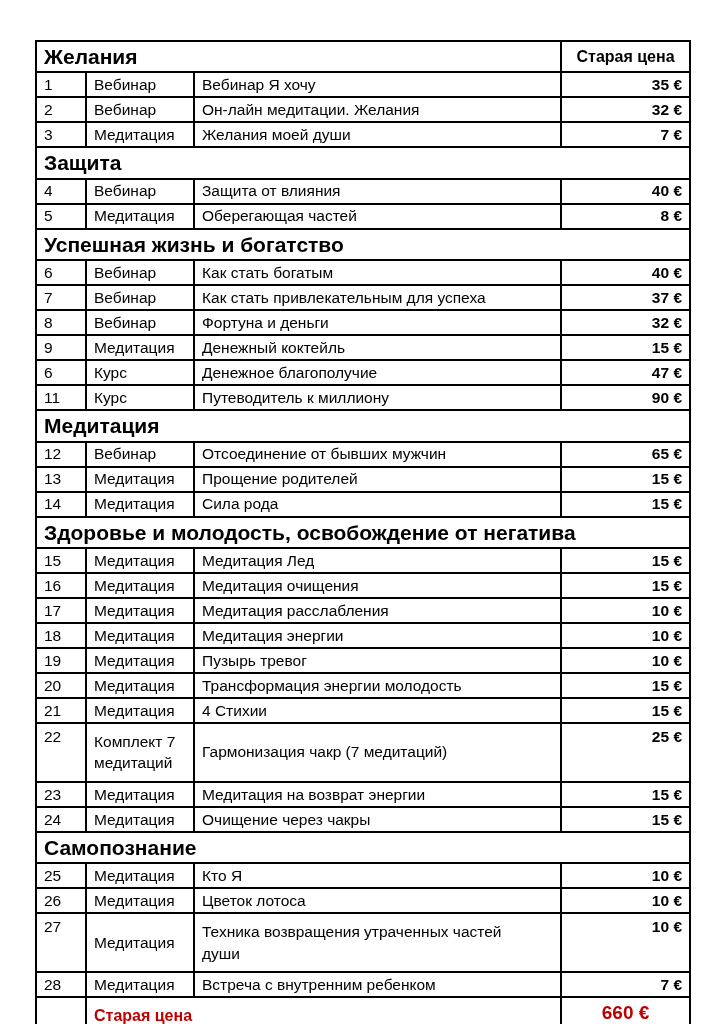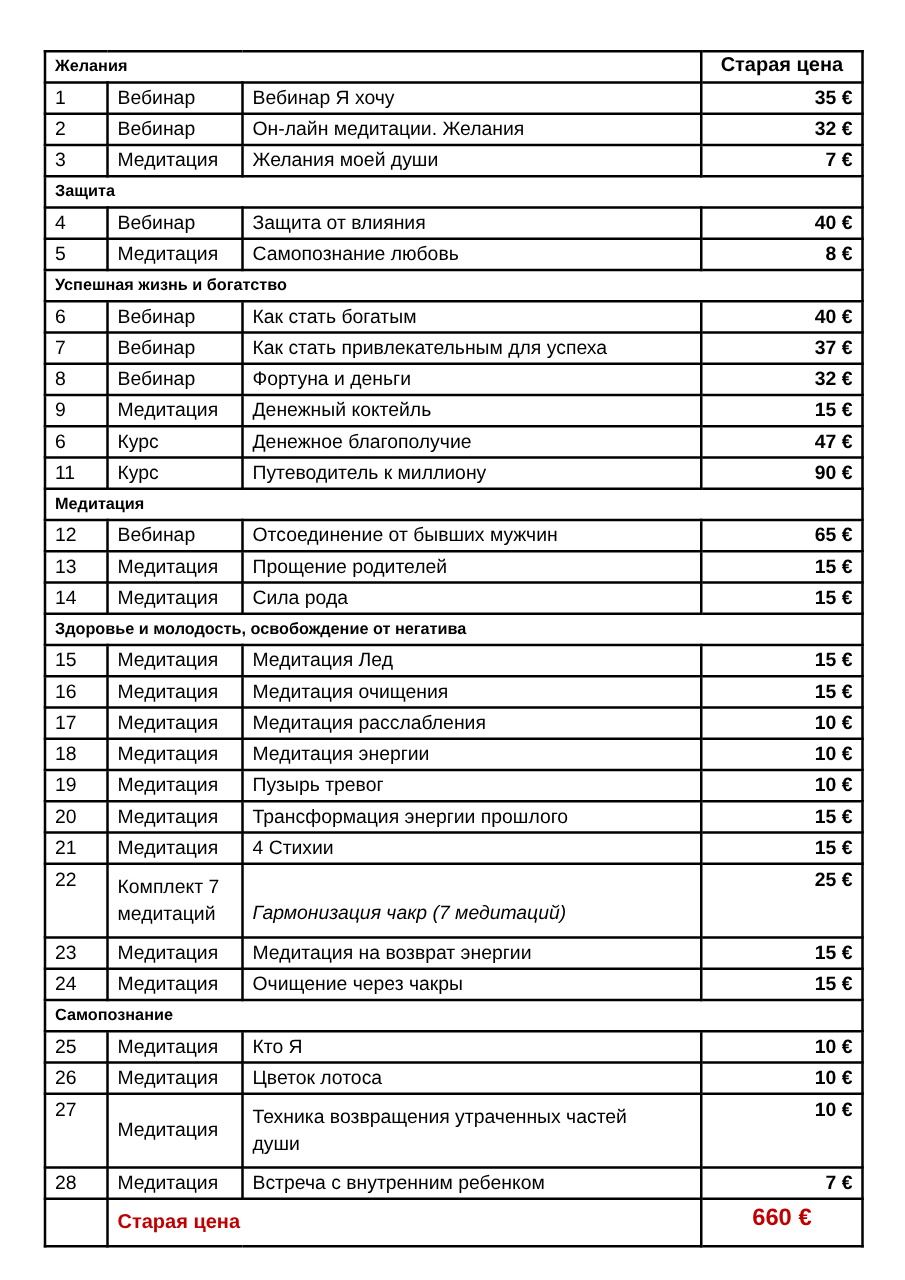"Желания" td.section-title { font-size: 13px -> 21px }
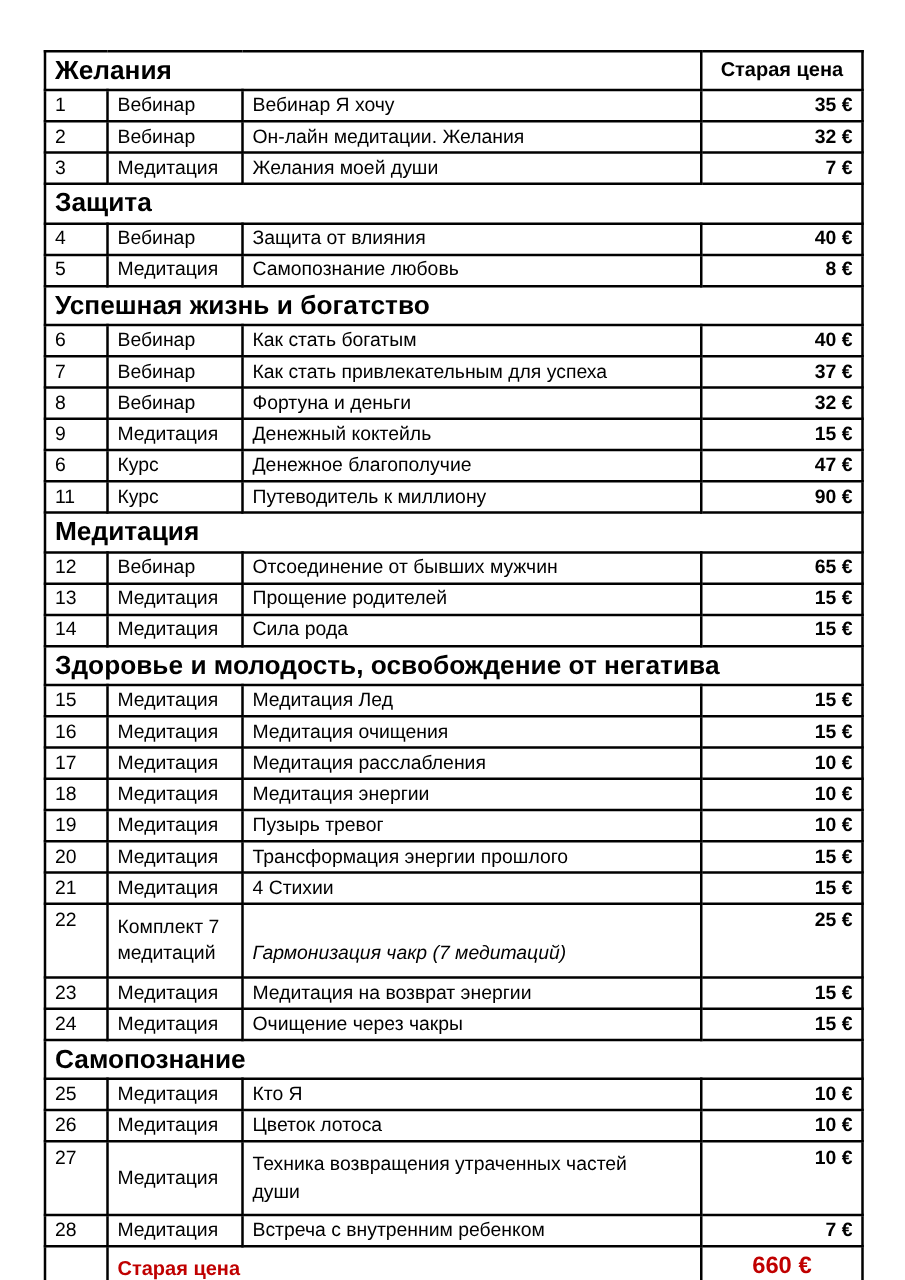"Самопознание любовь" td.name { text: Самопознание любовь -> Оберегающая частей }
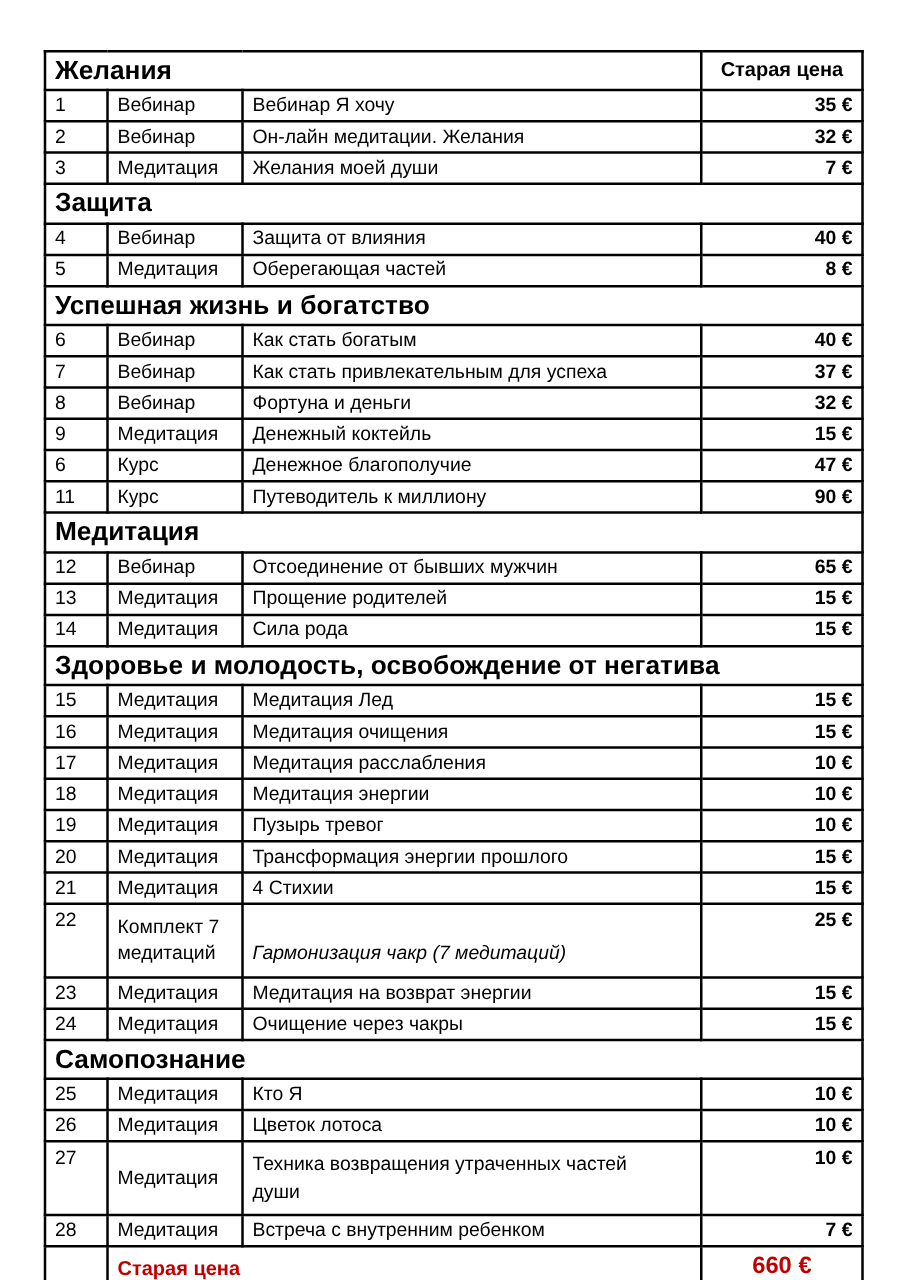"Трансформация энергии прошлого" td.name { text: прошлого -> молодость }
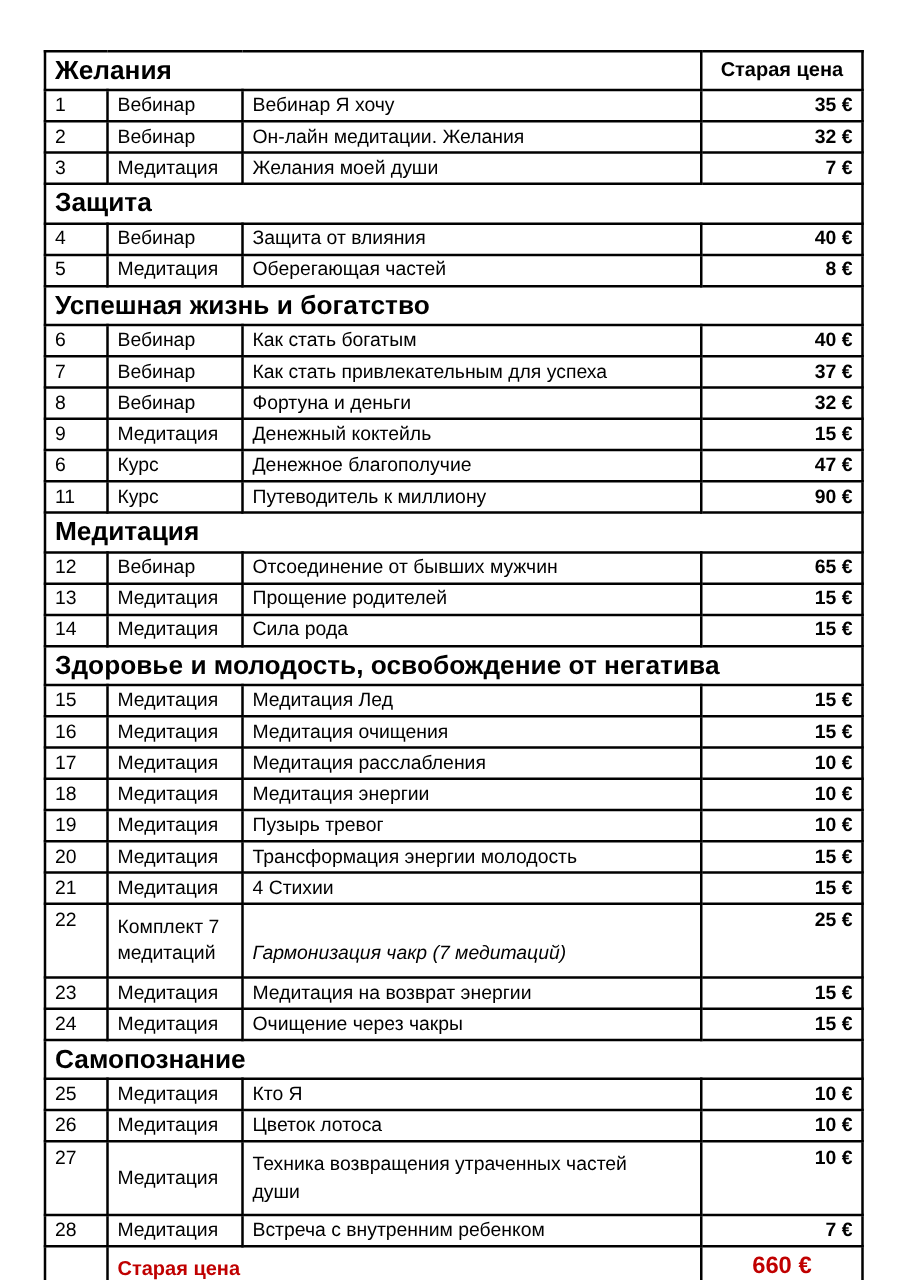"Гармонизация чакр (7 медитаций)" td.name.vbottom { font-style: italic -> none; padding-bottom: 7px -> 18px }
